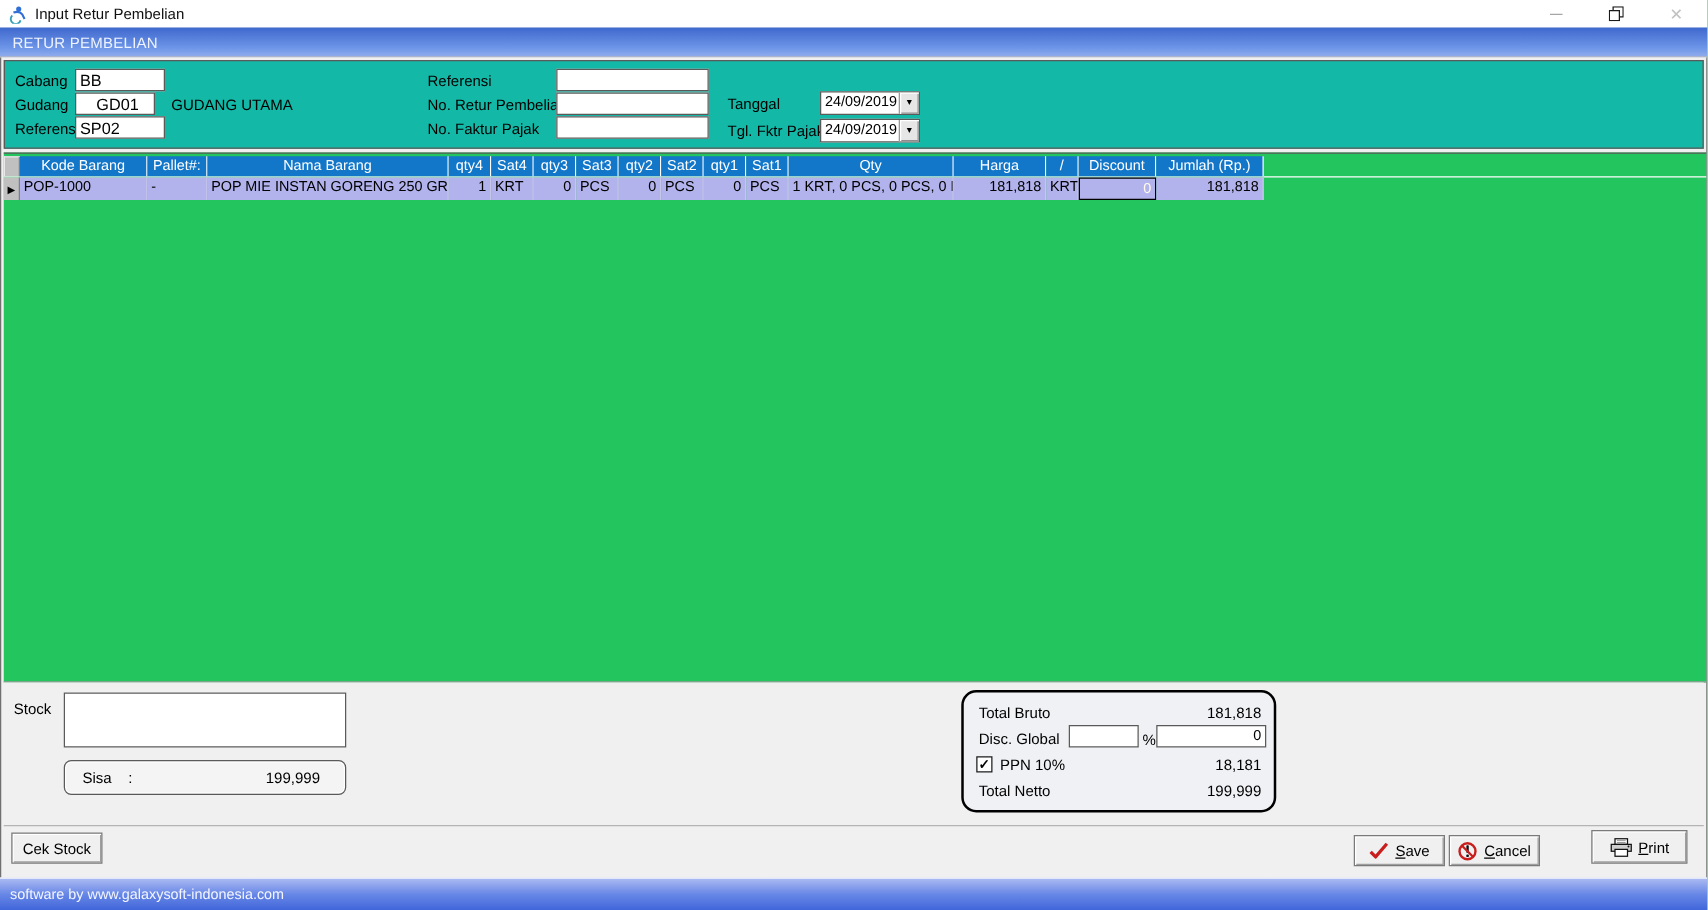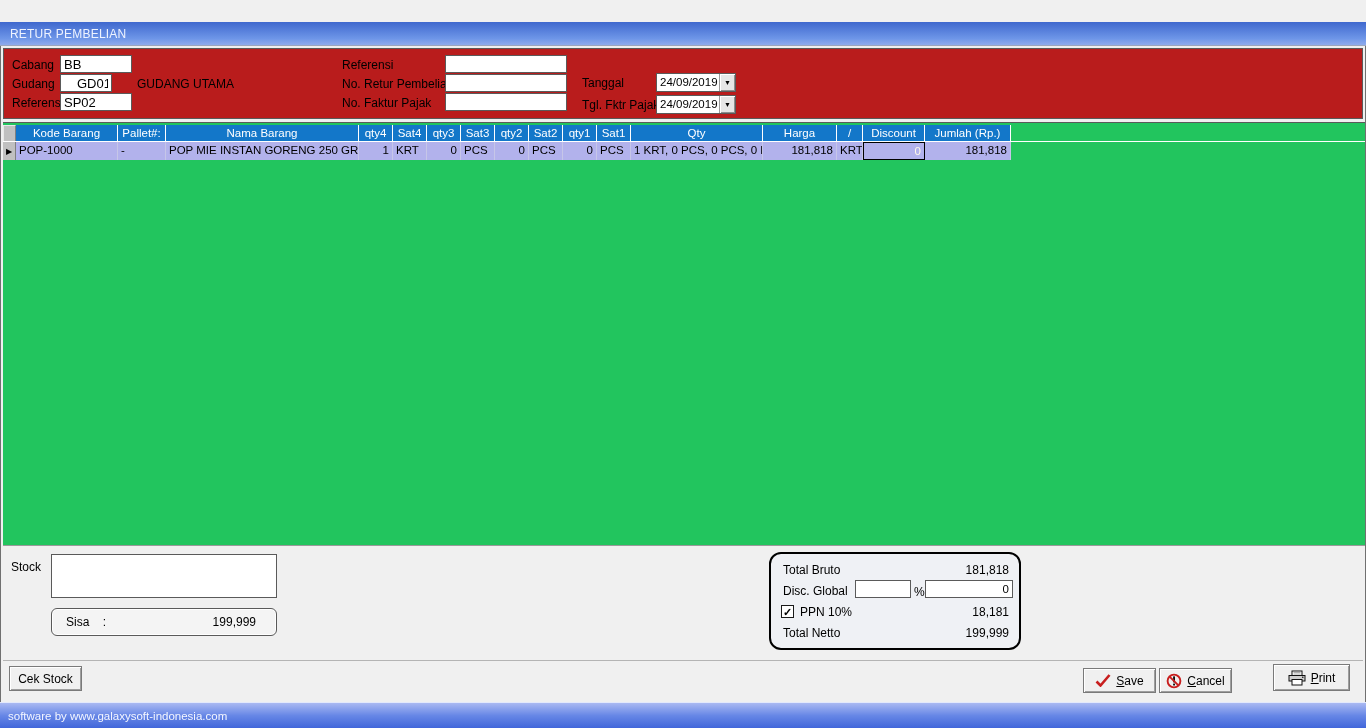"Input Retur Pembelian" div.titlebar { html: none -> <div> <span> <svg> <circle></circle> <path></path> <path></path> </svg> </span> <span>Input Retur Pembelian</span> <div> <span></span> </div> <div> <svg> <rect></rect> <rect></rect> </svg> </div> <div> <span>✕</span> </div> </div> }
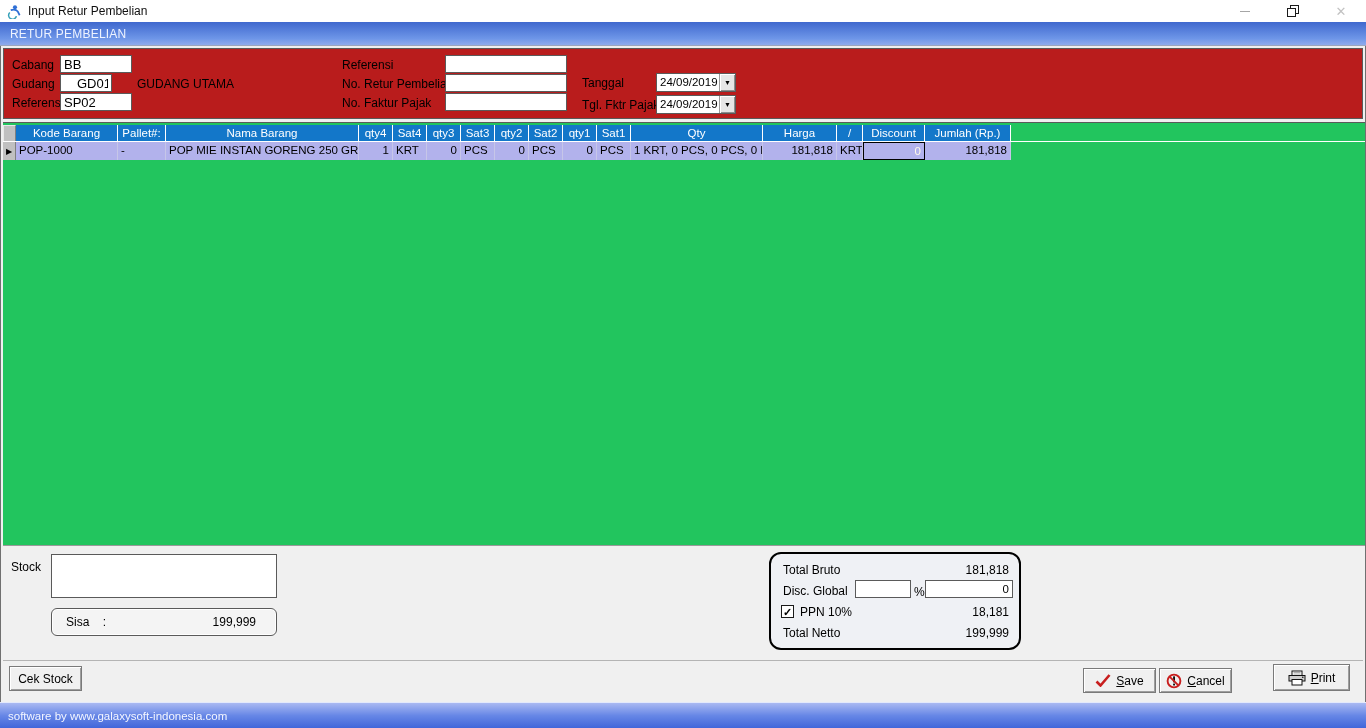"Cabang" .top-panel { background: #b91c1c -> #14b8a6 }
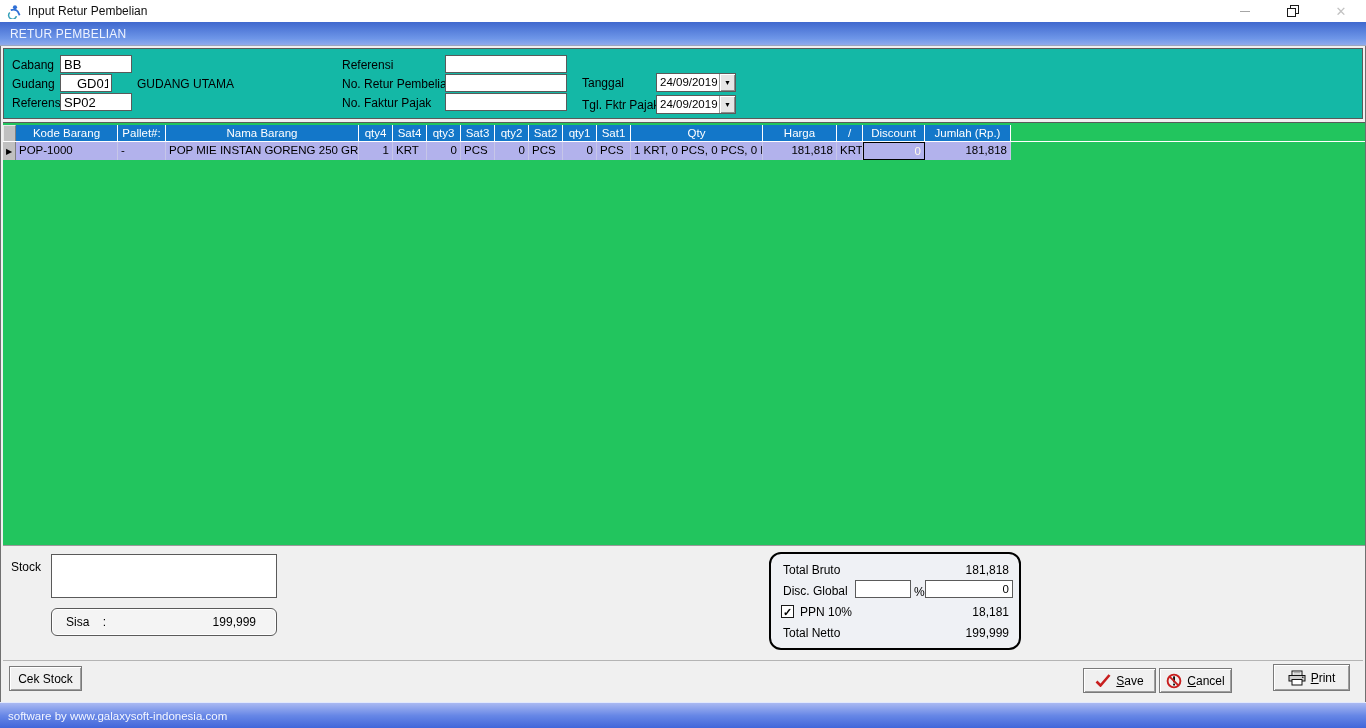"GD01" input.tbox { width: 52px -> 64px }
